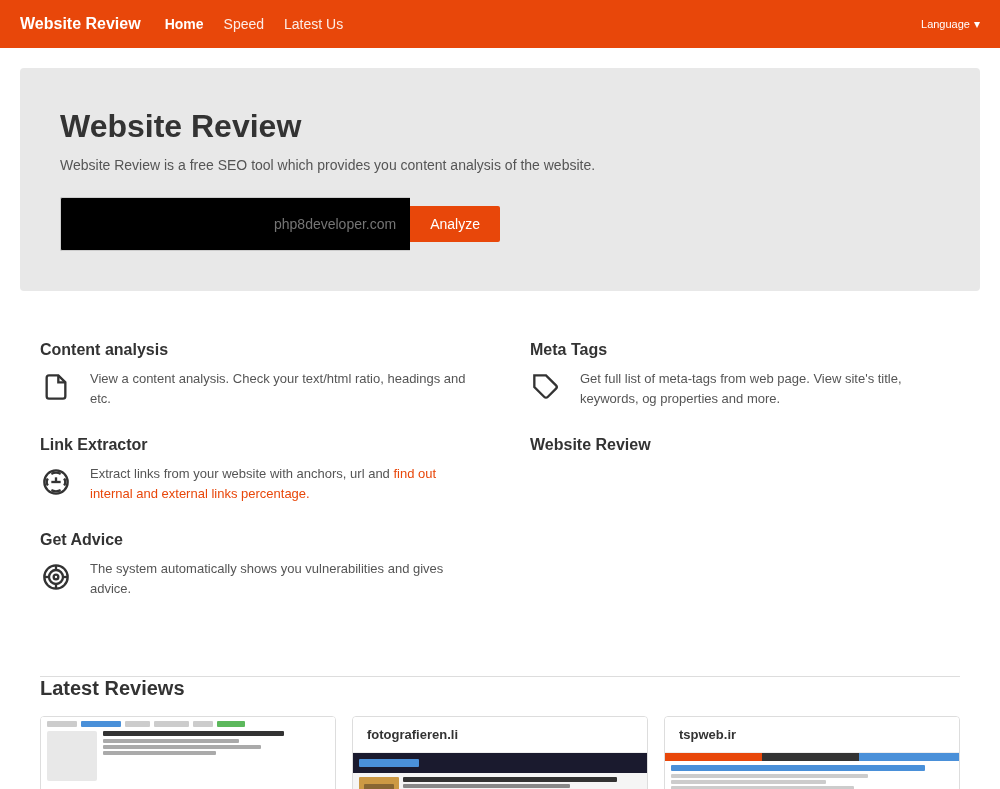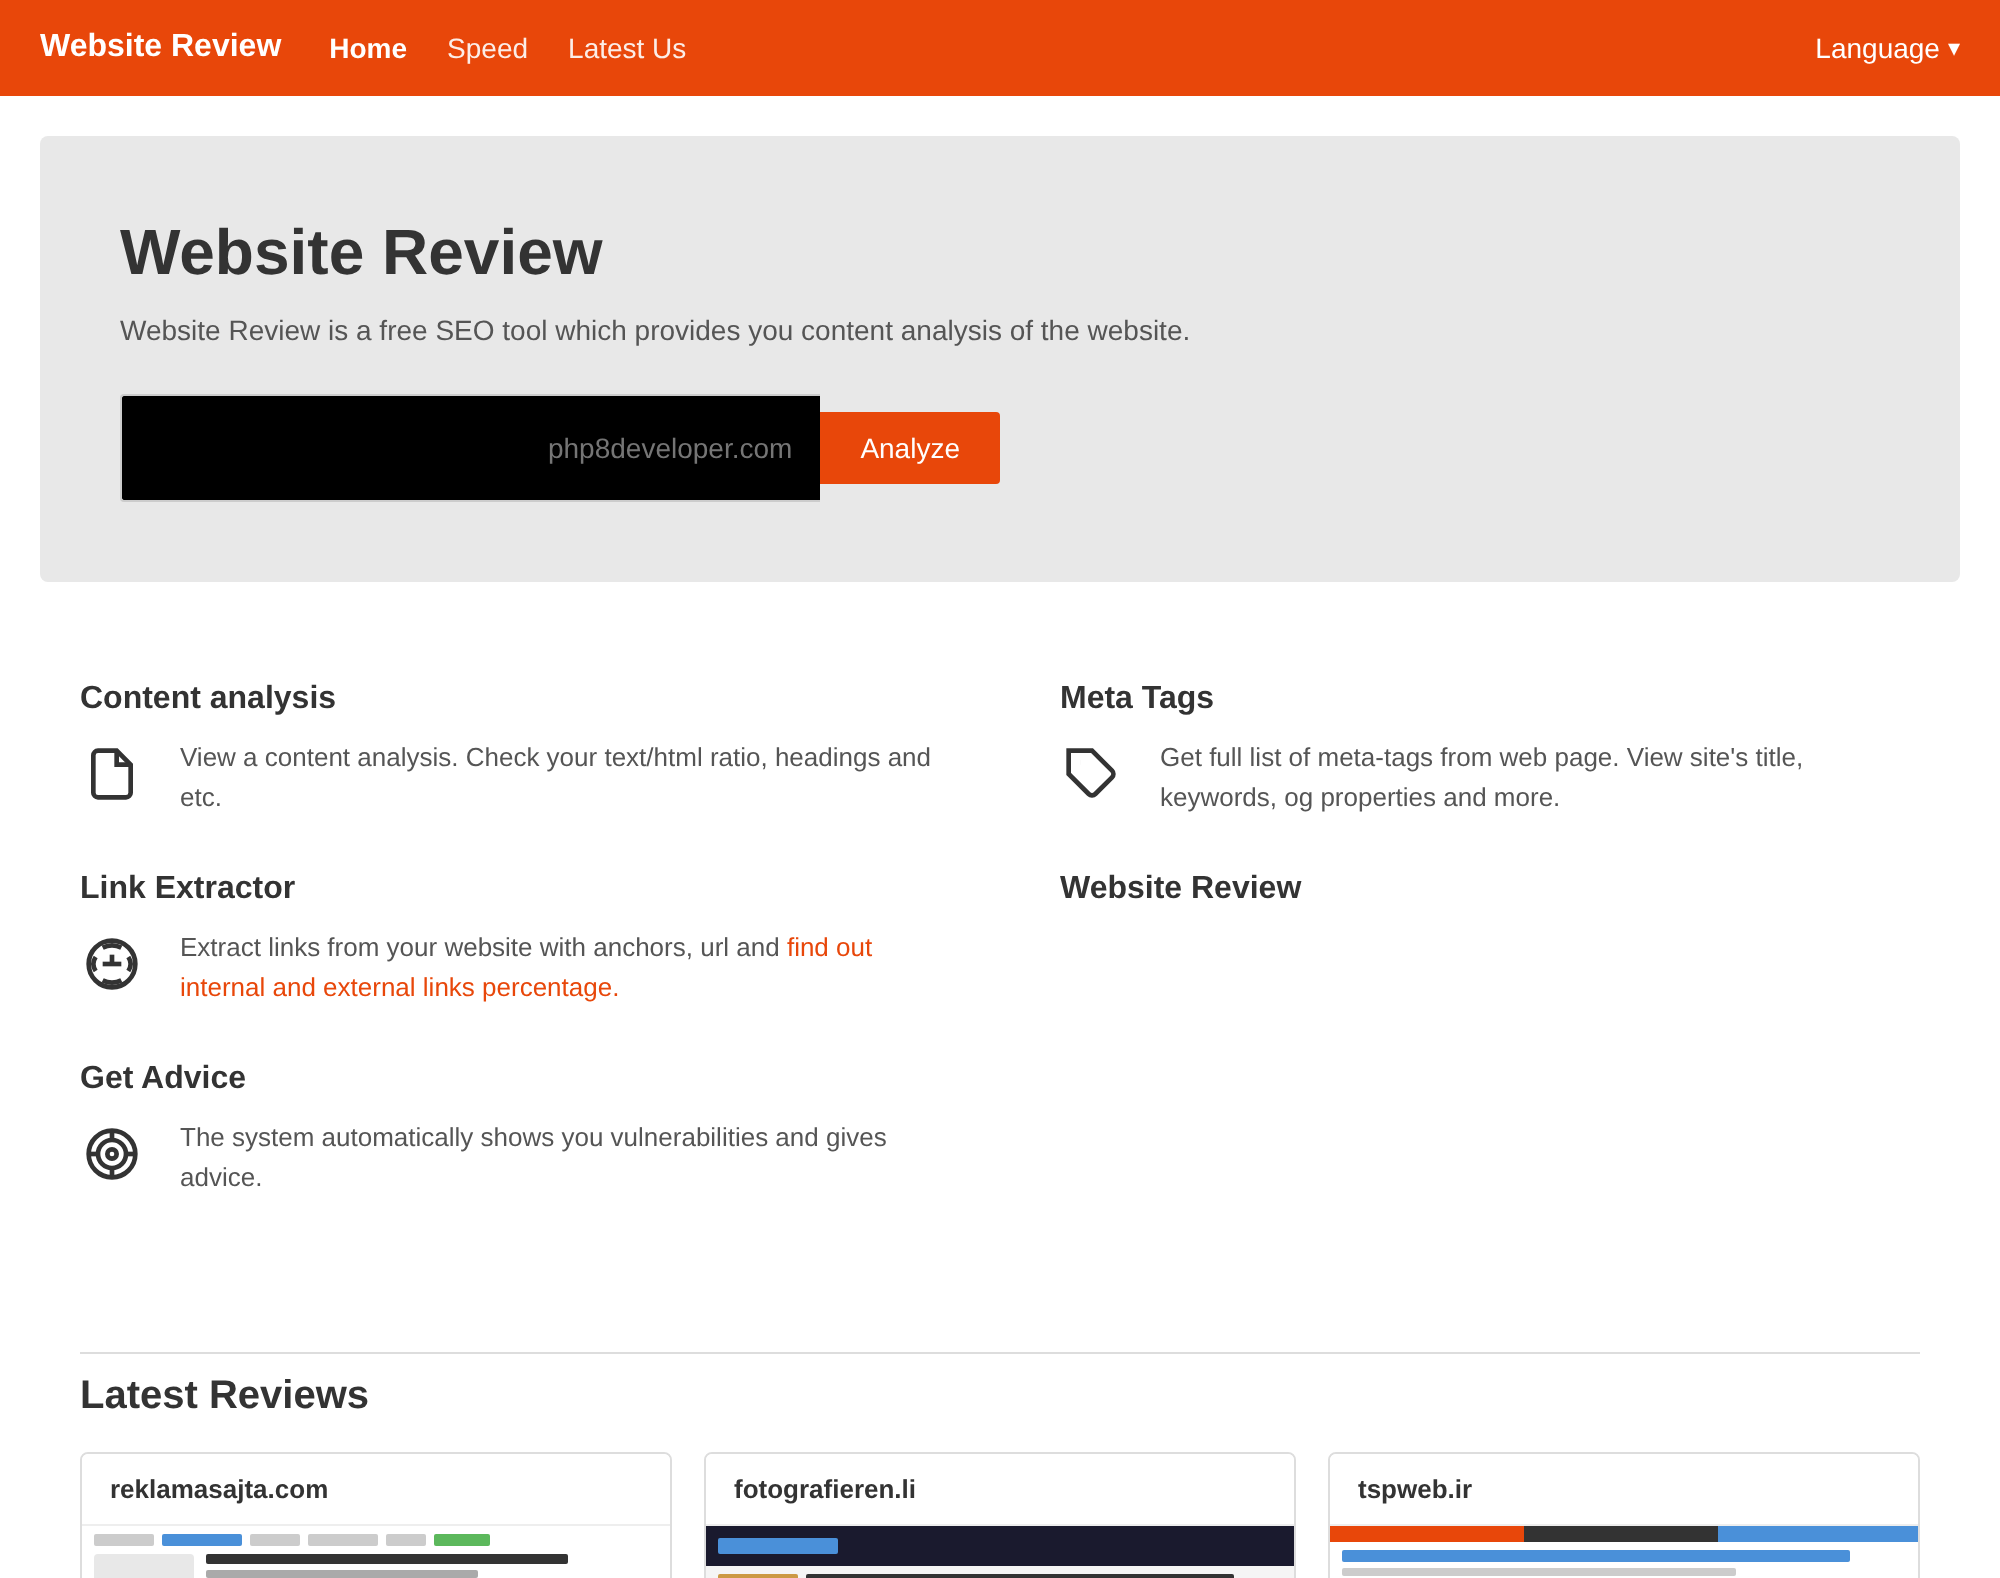"Language" .nav-language { font-size: 14px -> 11px }
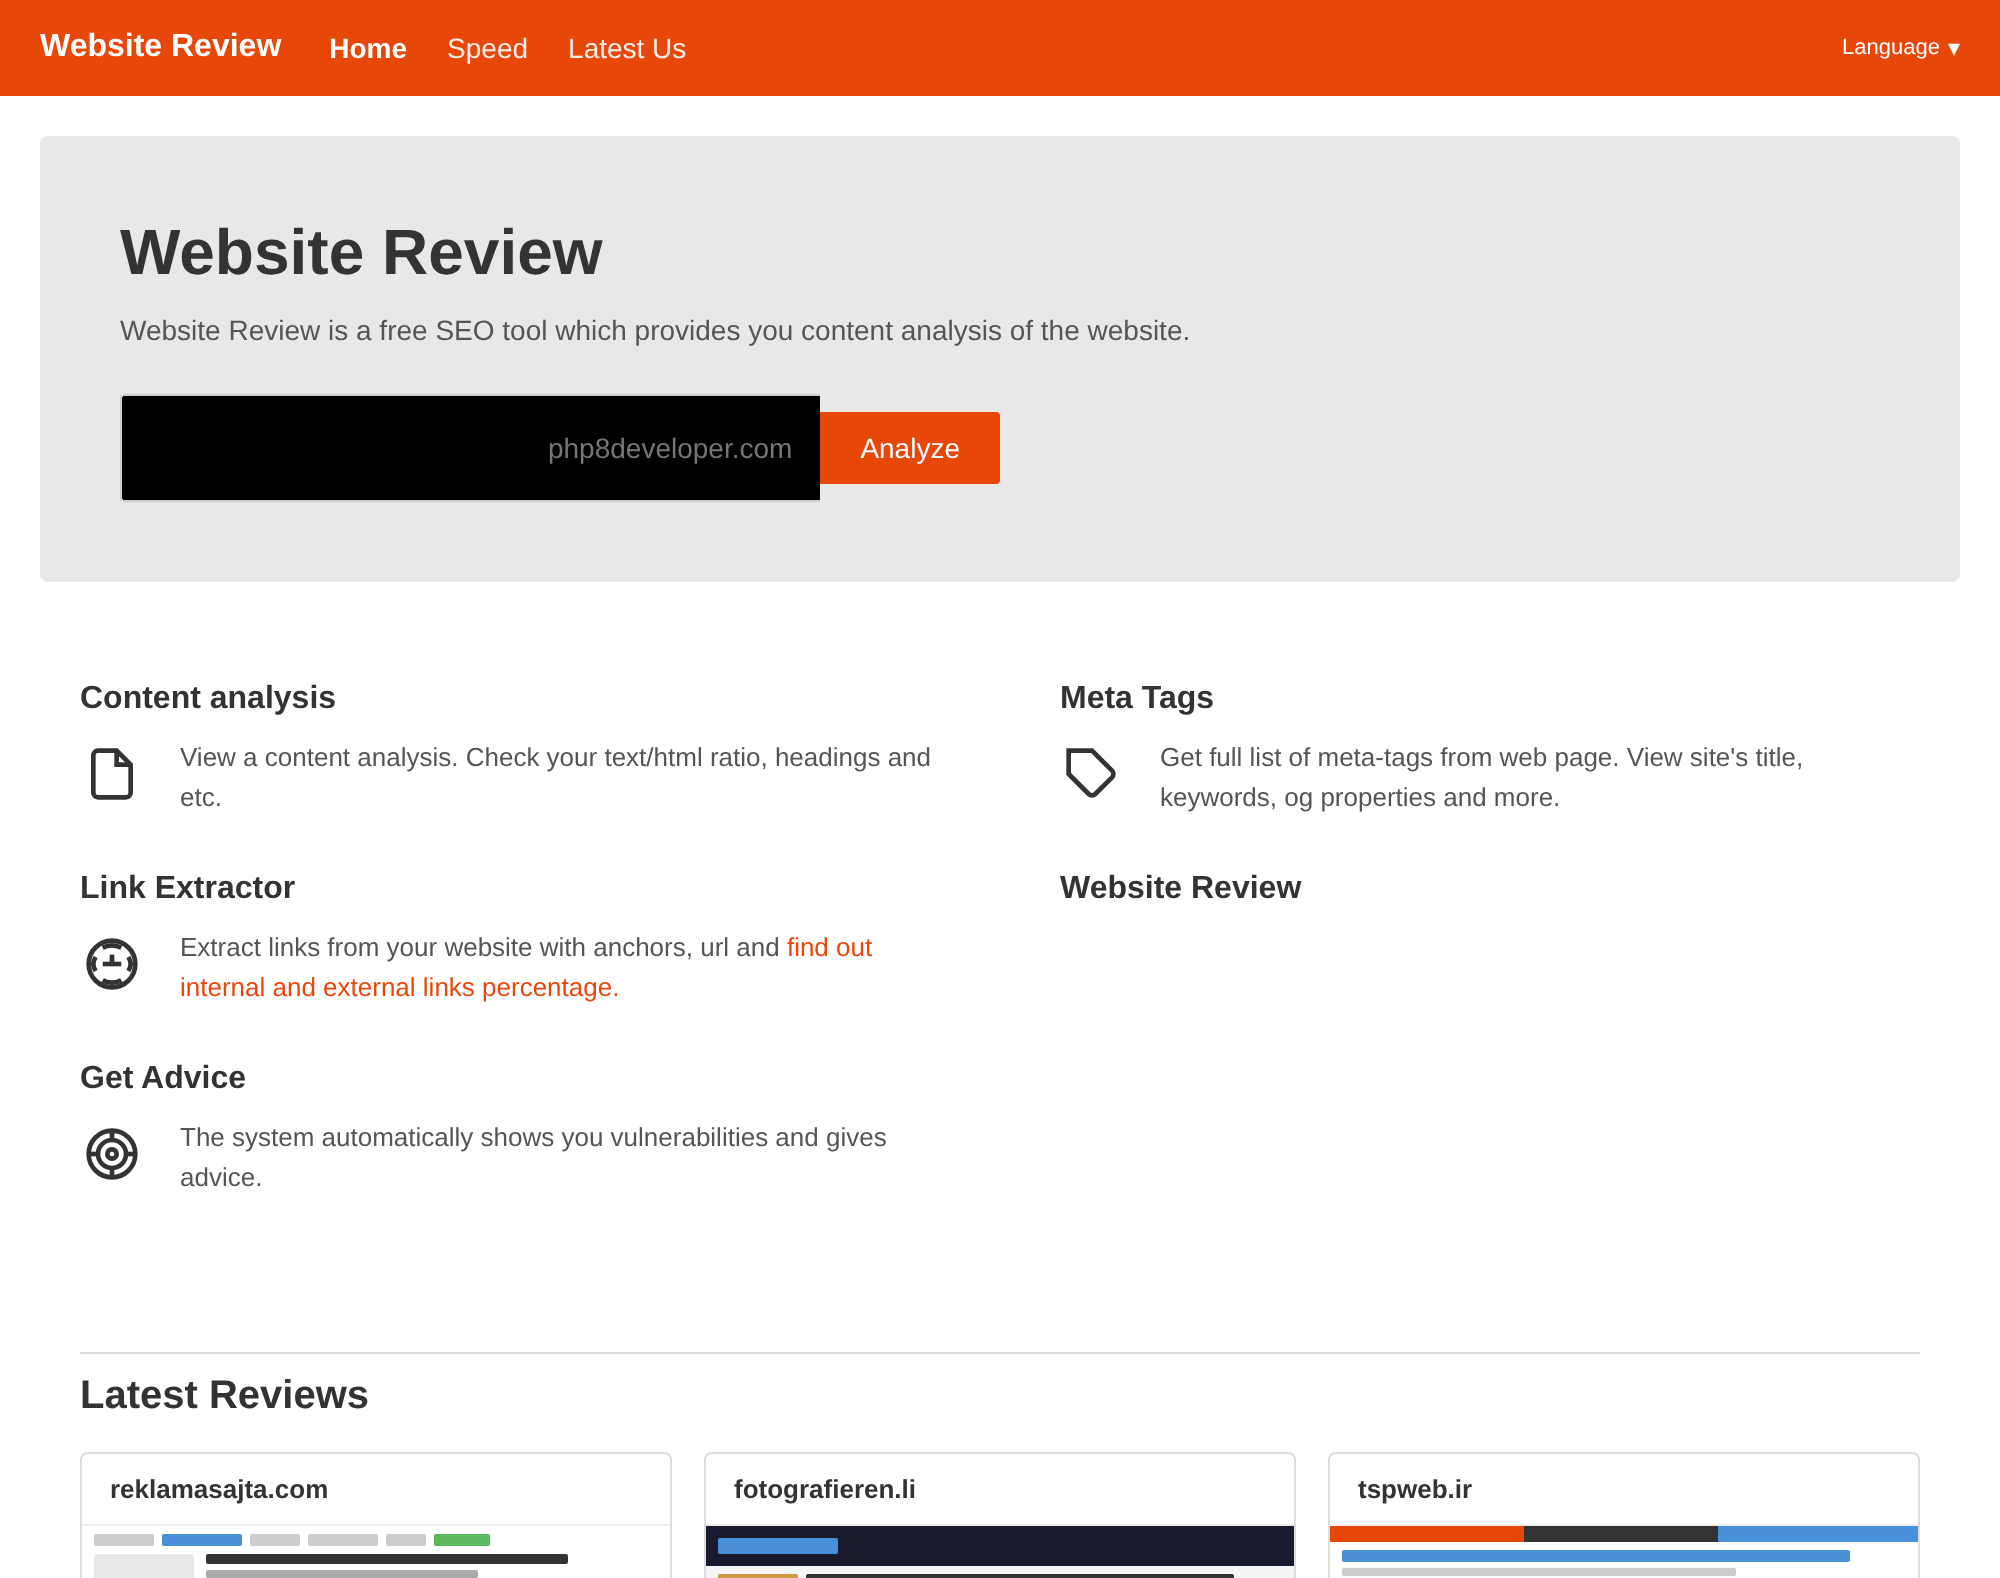"Latest Reviews" .section-title { padding-top: 10px -> 0 }
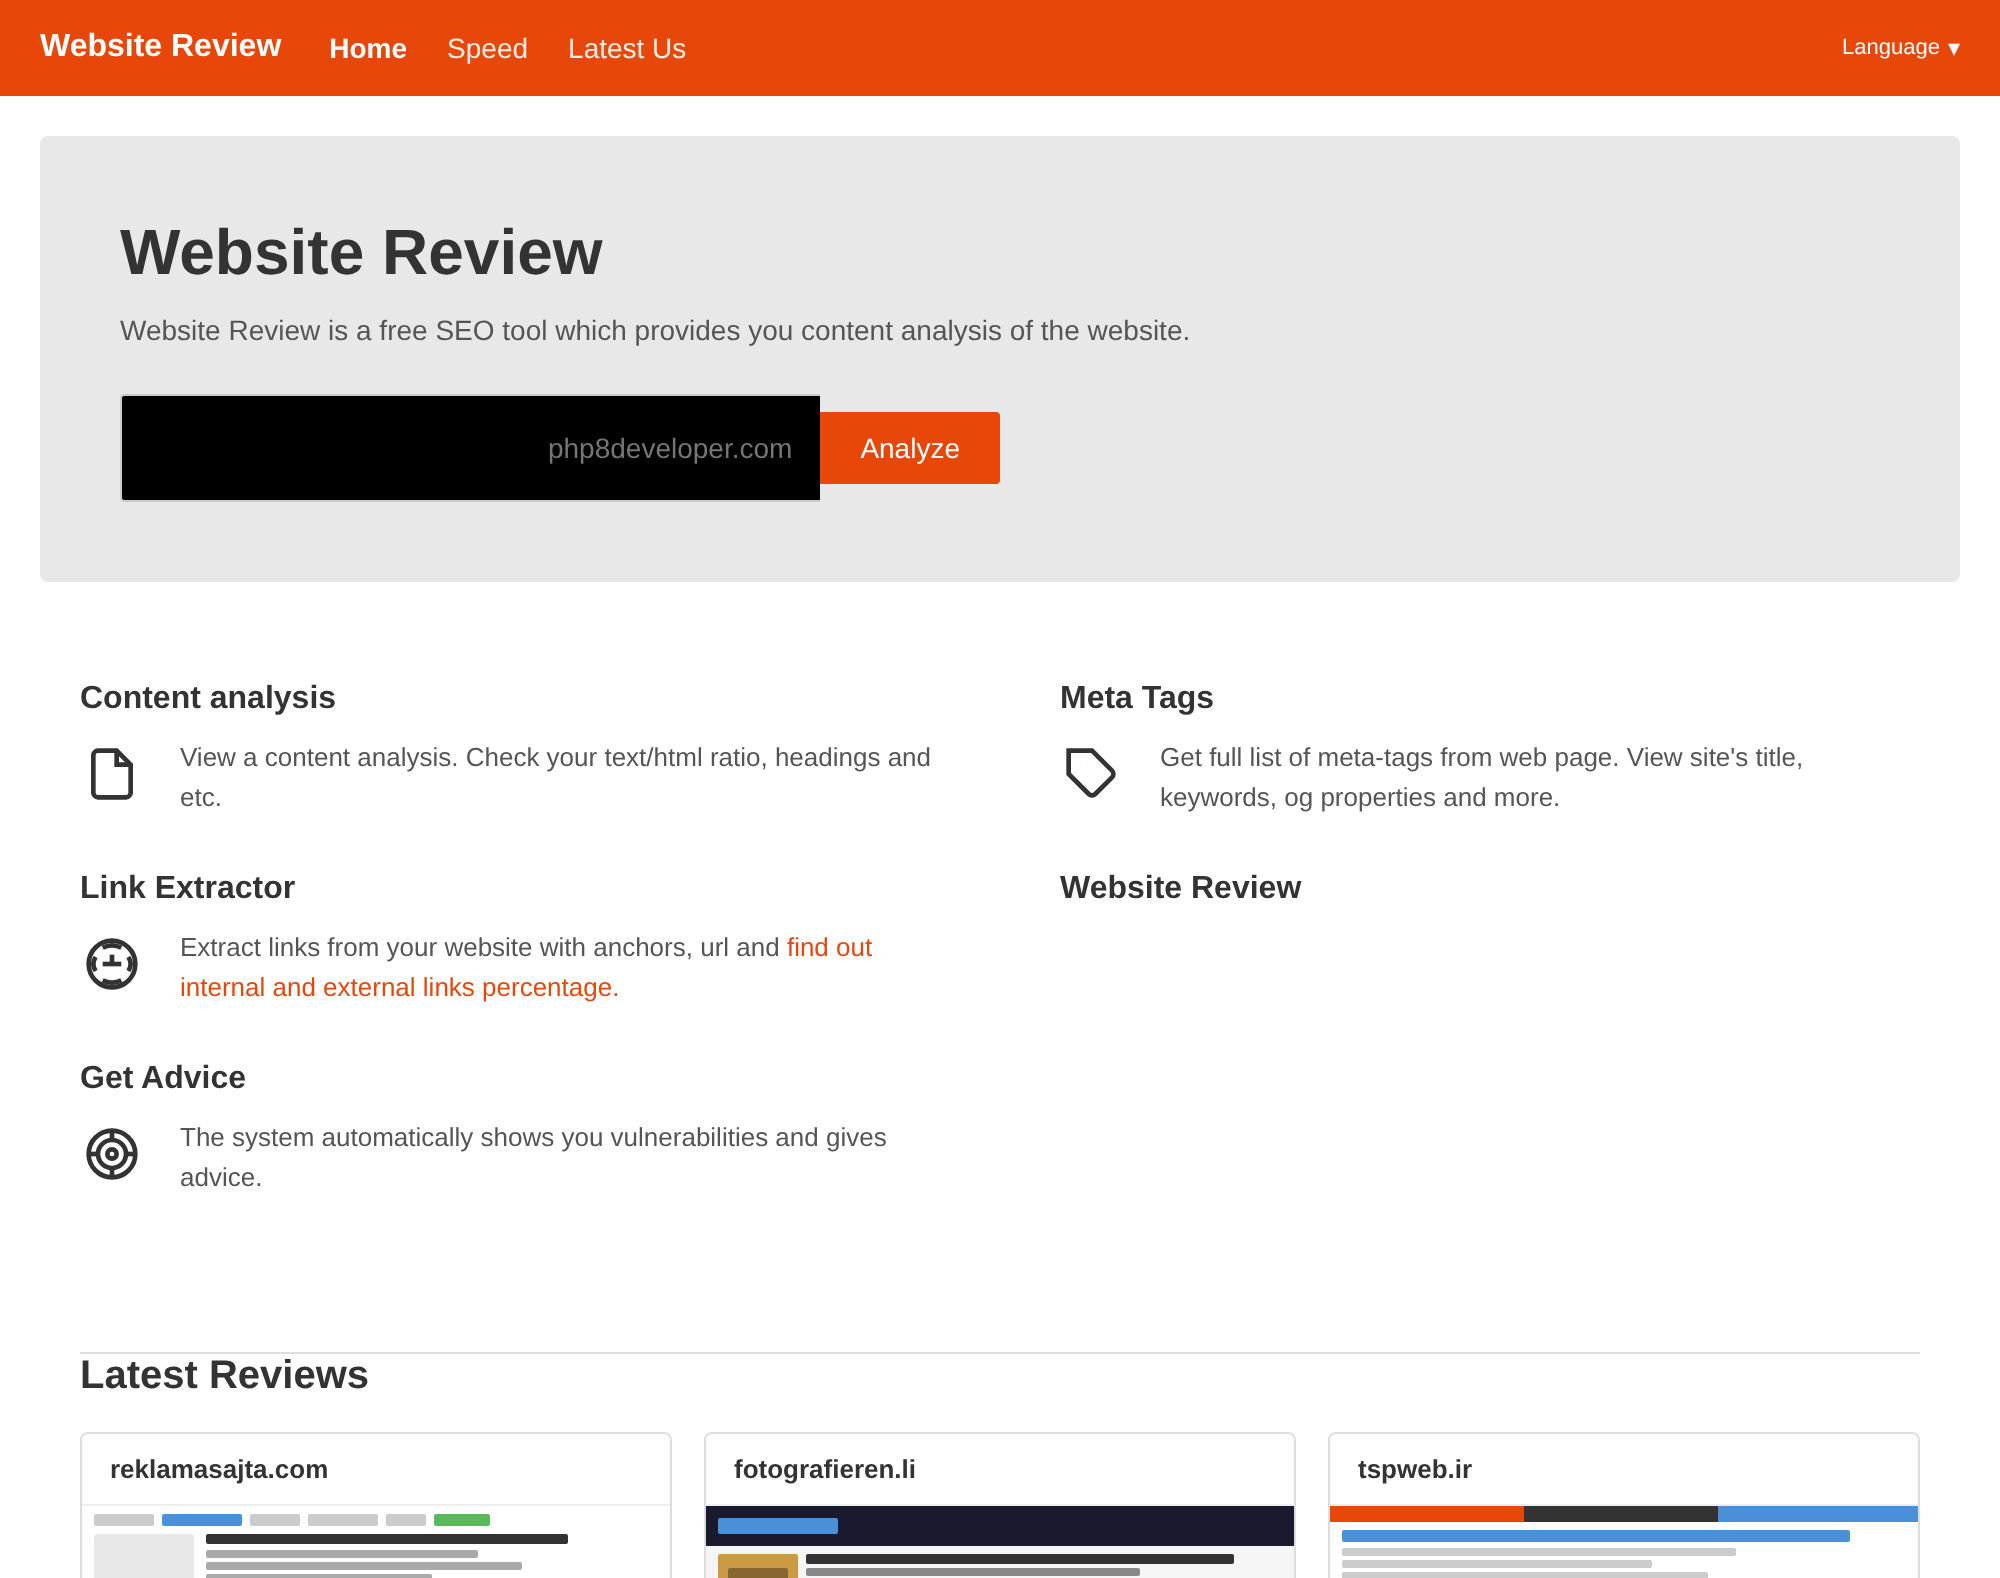"reklamasajta.com" div.review-card-header { html: <div>reklamasajta.com</div> -> none }
